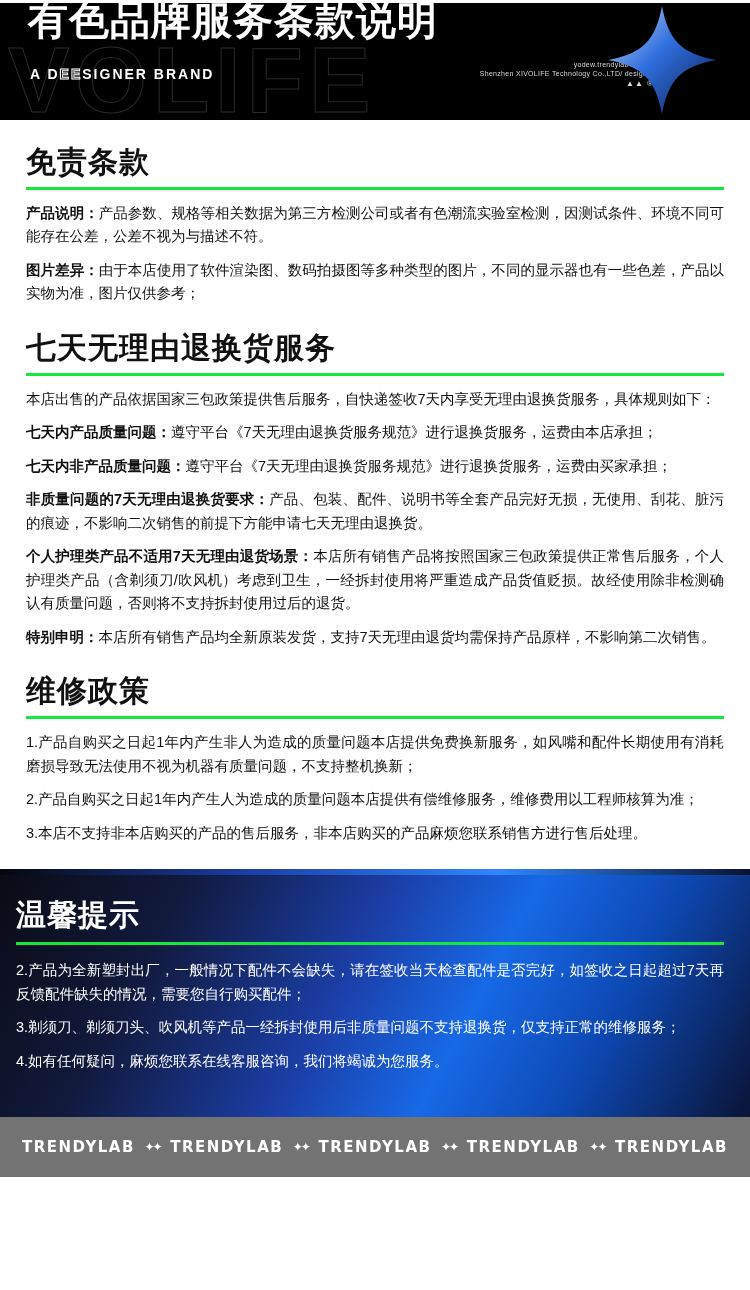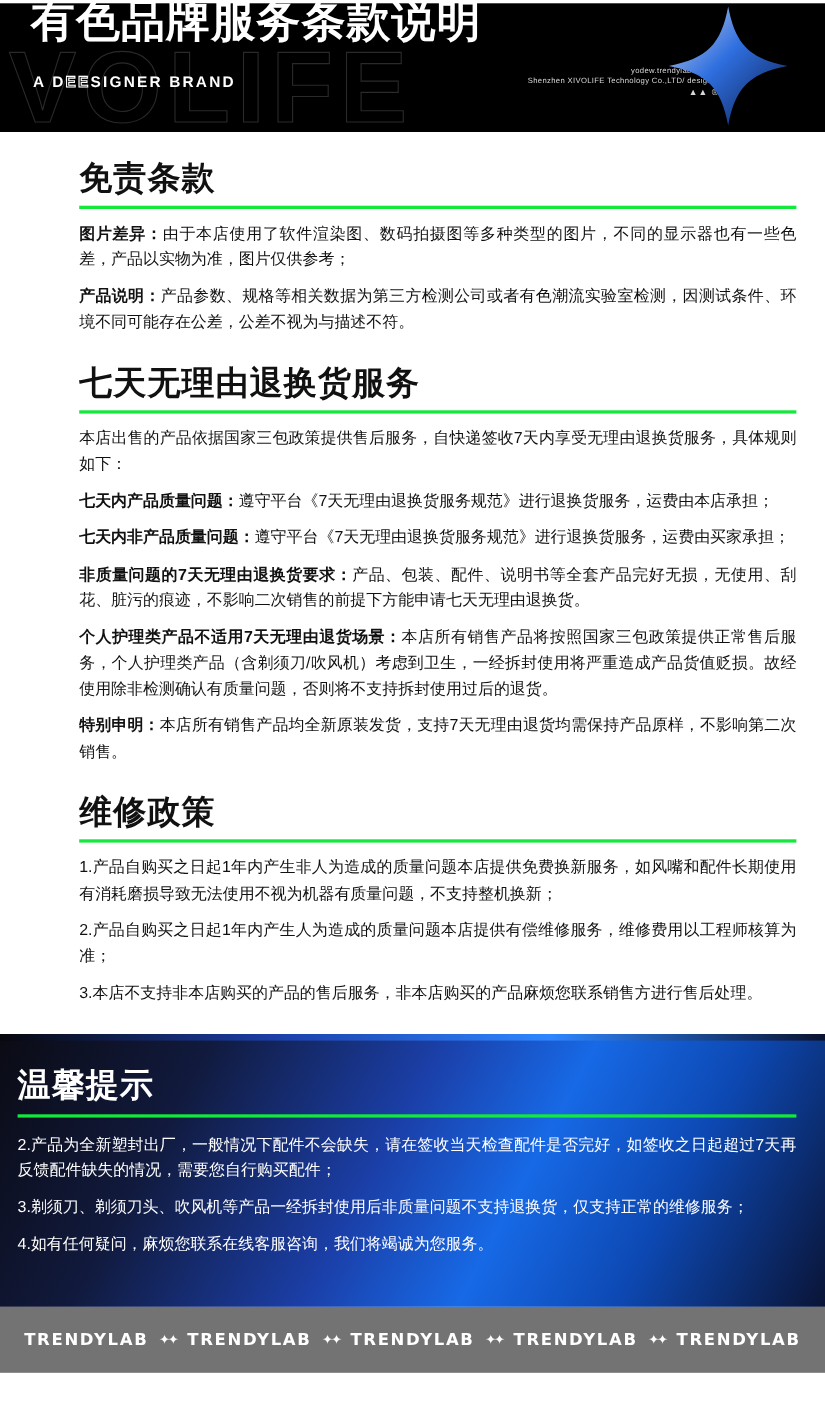"免责条款" .body-wrap { margin-left: 46px -> none }
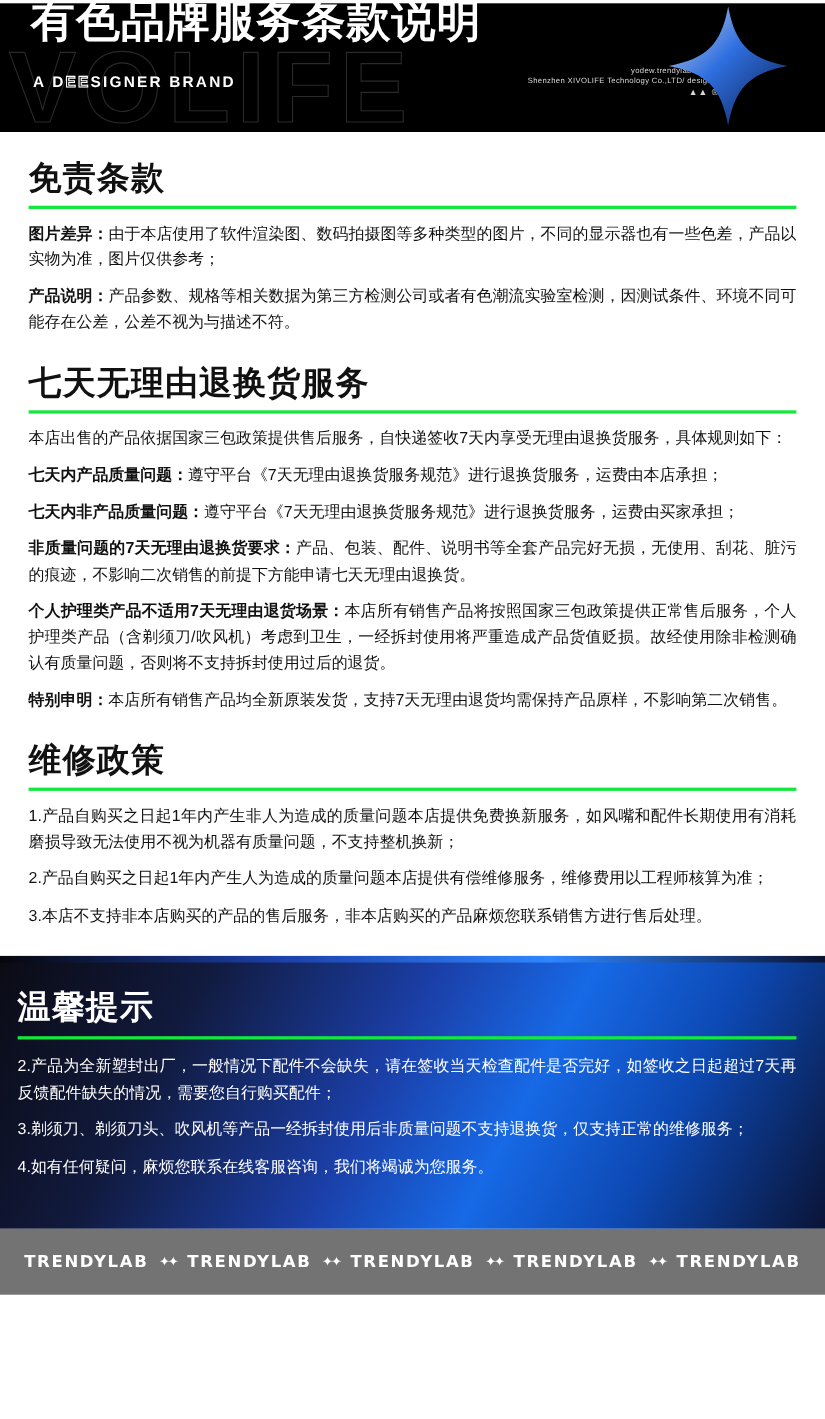"图片差异：由于本店使用了软件渲染图、数码拍摄图等多种类型的图片，不同的显示器也有" p.txt { order: before "产品说明：产品参数、规格等相关数据为第三方检测公司或者有色潮流实验室检测，因测试" -> after "产品说明：产品参数、规格等相关数据为第三方检测公司或者有色潮流实验室检测，因测试" }
